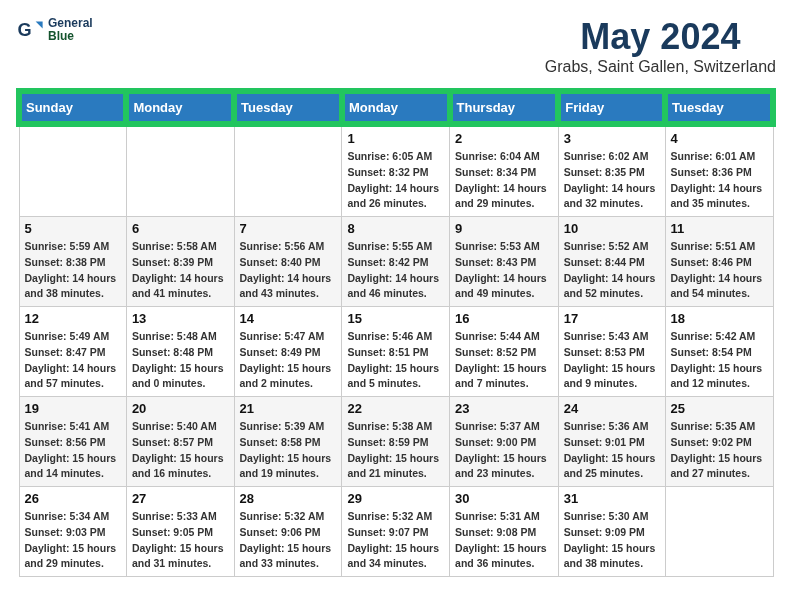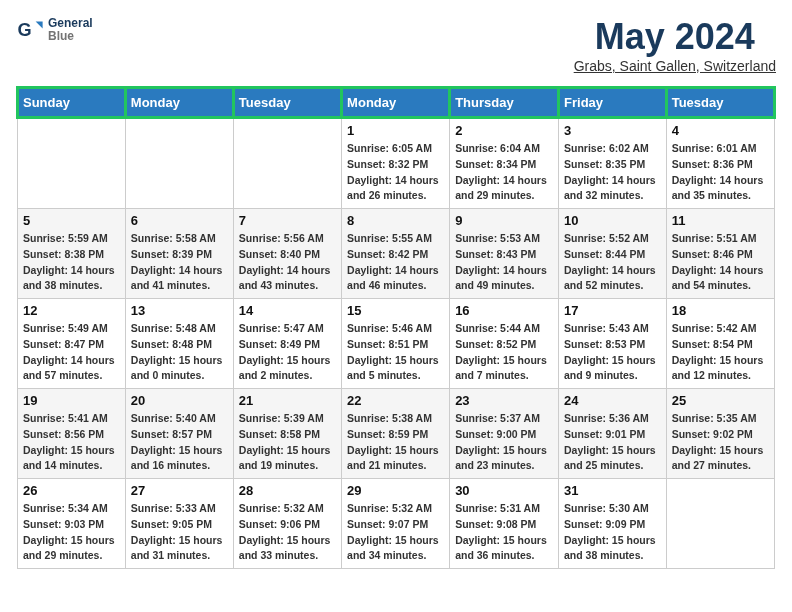"Blue" .logo-text span { color: #737373 -> #14532d }
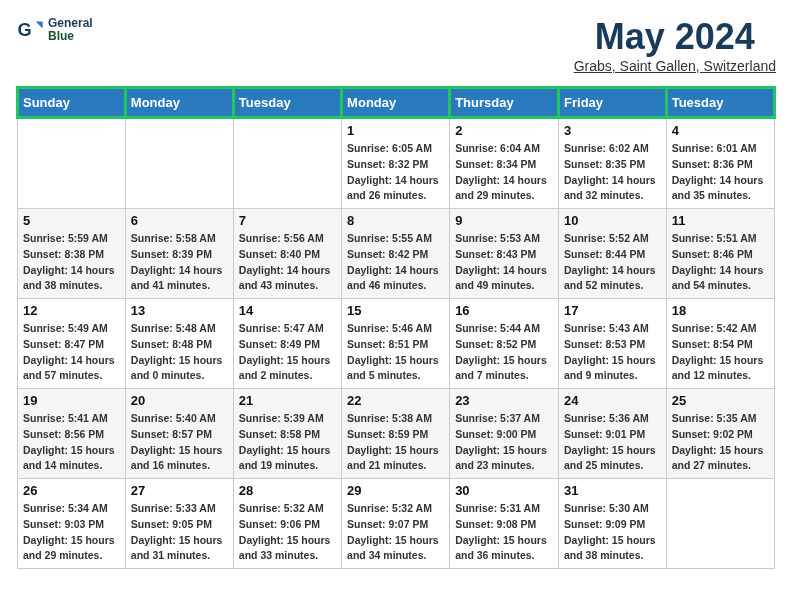"Grabs, Saint Gallen, Switzerland" .location { font-size: 14px -> 16px; text-decoration: underline -> none }
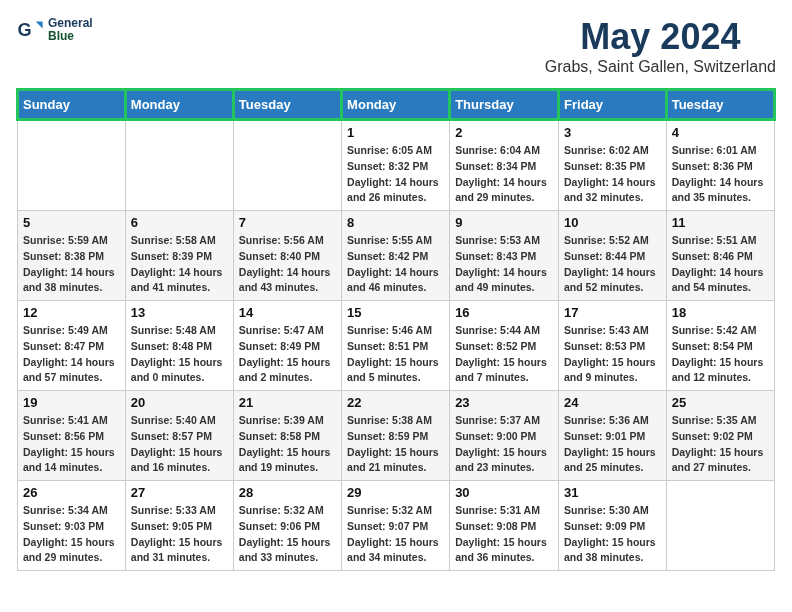"Sunday" .calendar th { border: 3px solid #22c55e -> 6px solid #22c55e }
